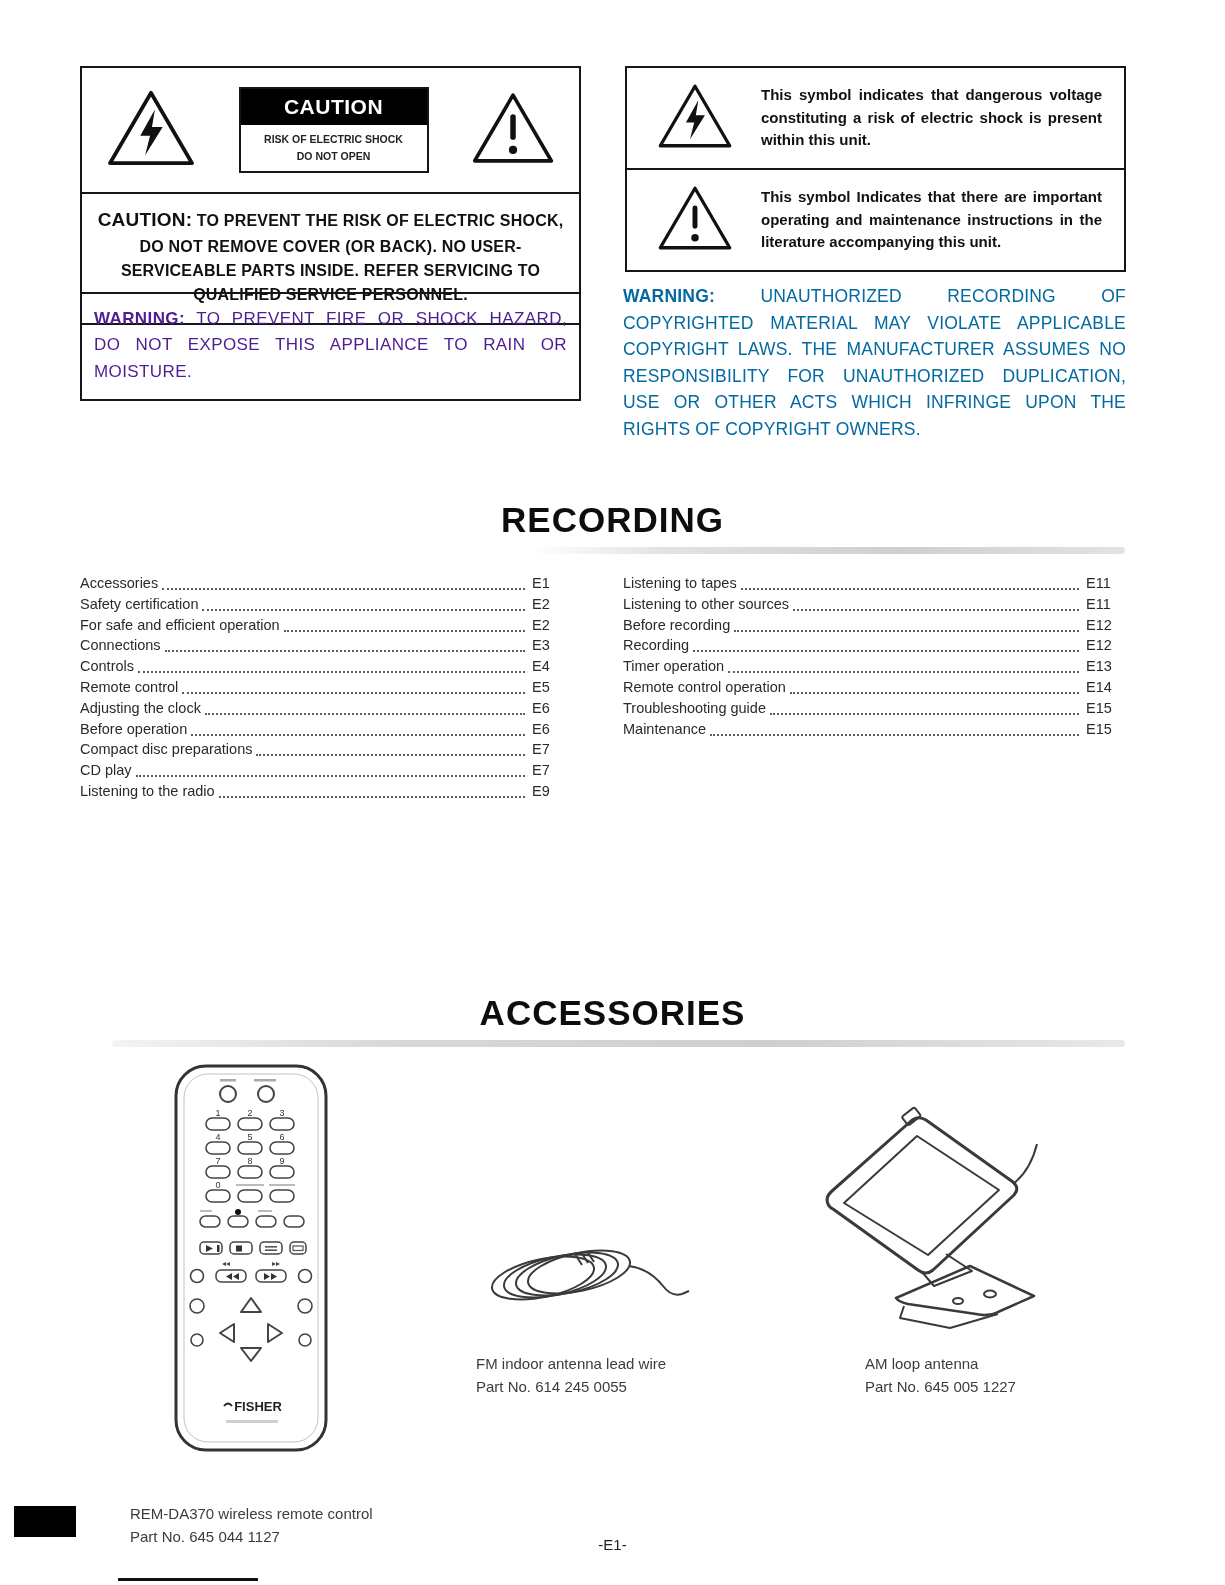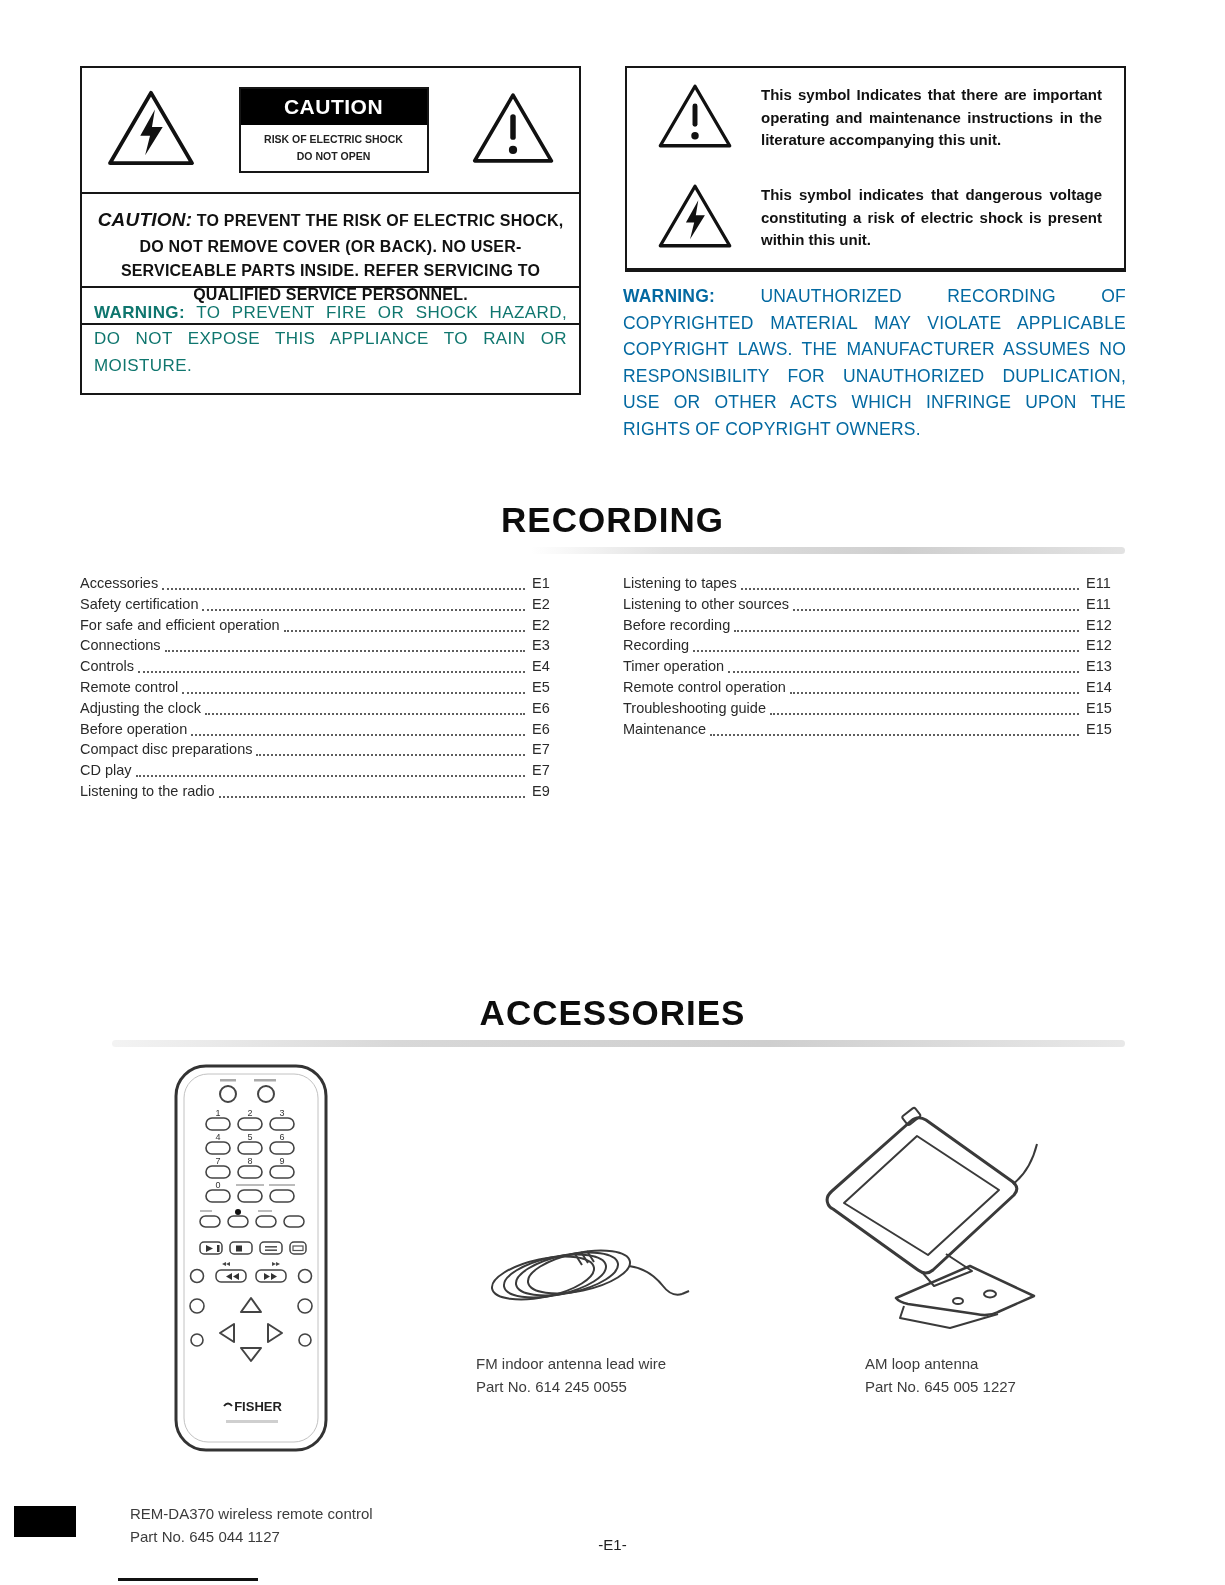"This symbol Indicates that there" div.symbols-row { order: before "This symbol indicates that dangerous" -> after "This symbol indicates that dangerous" }
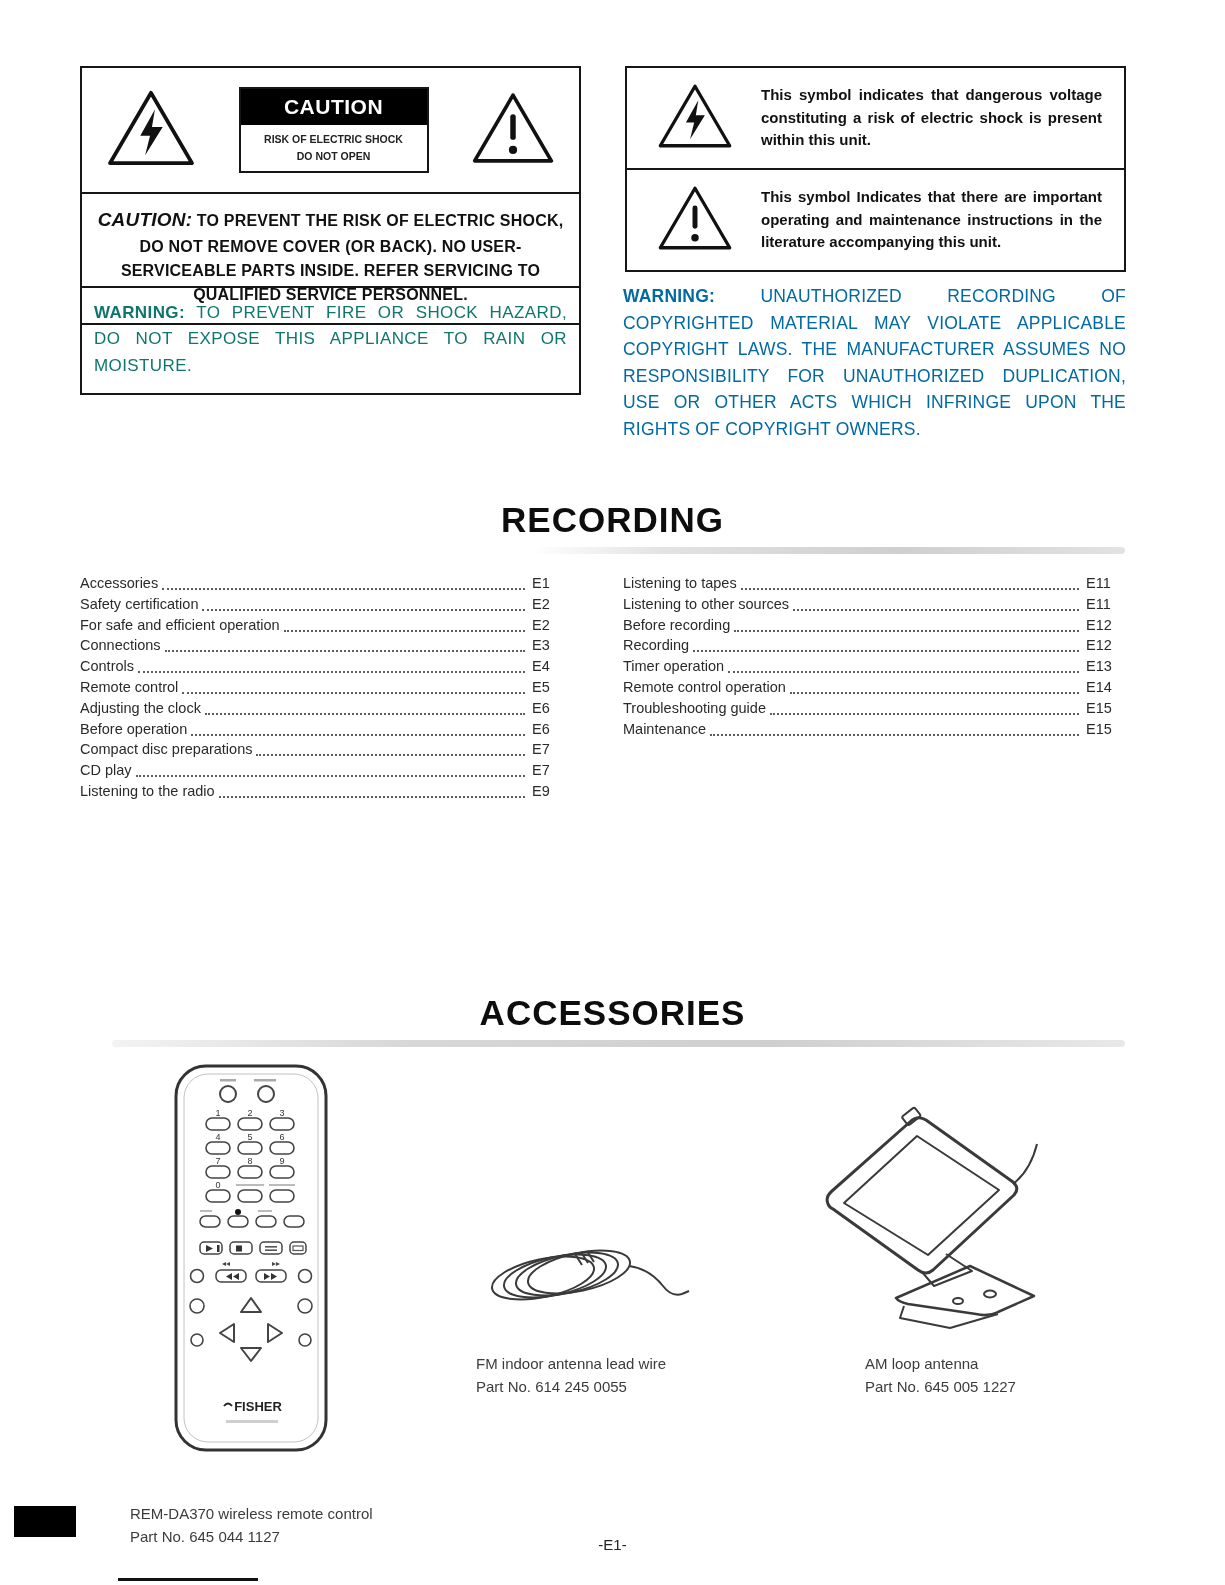"CAUTION:" .caution-text .big { font-style: italic -> none }
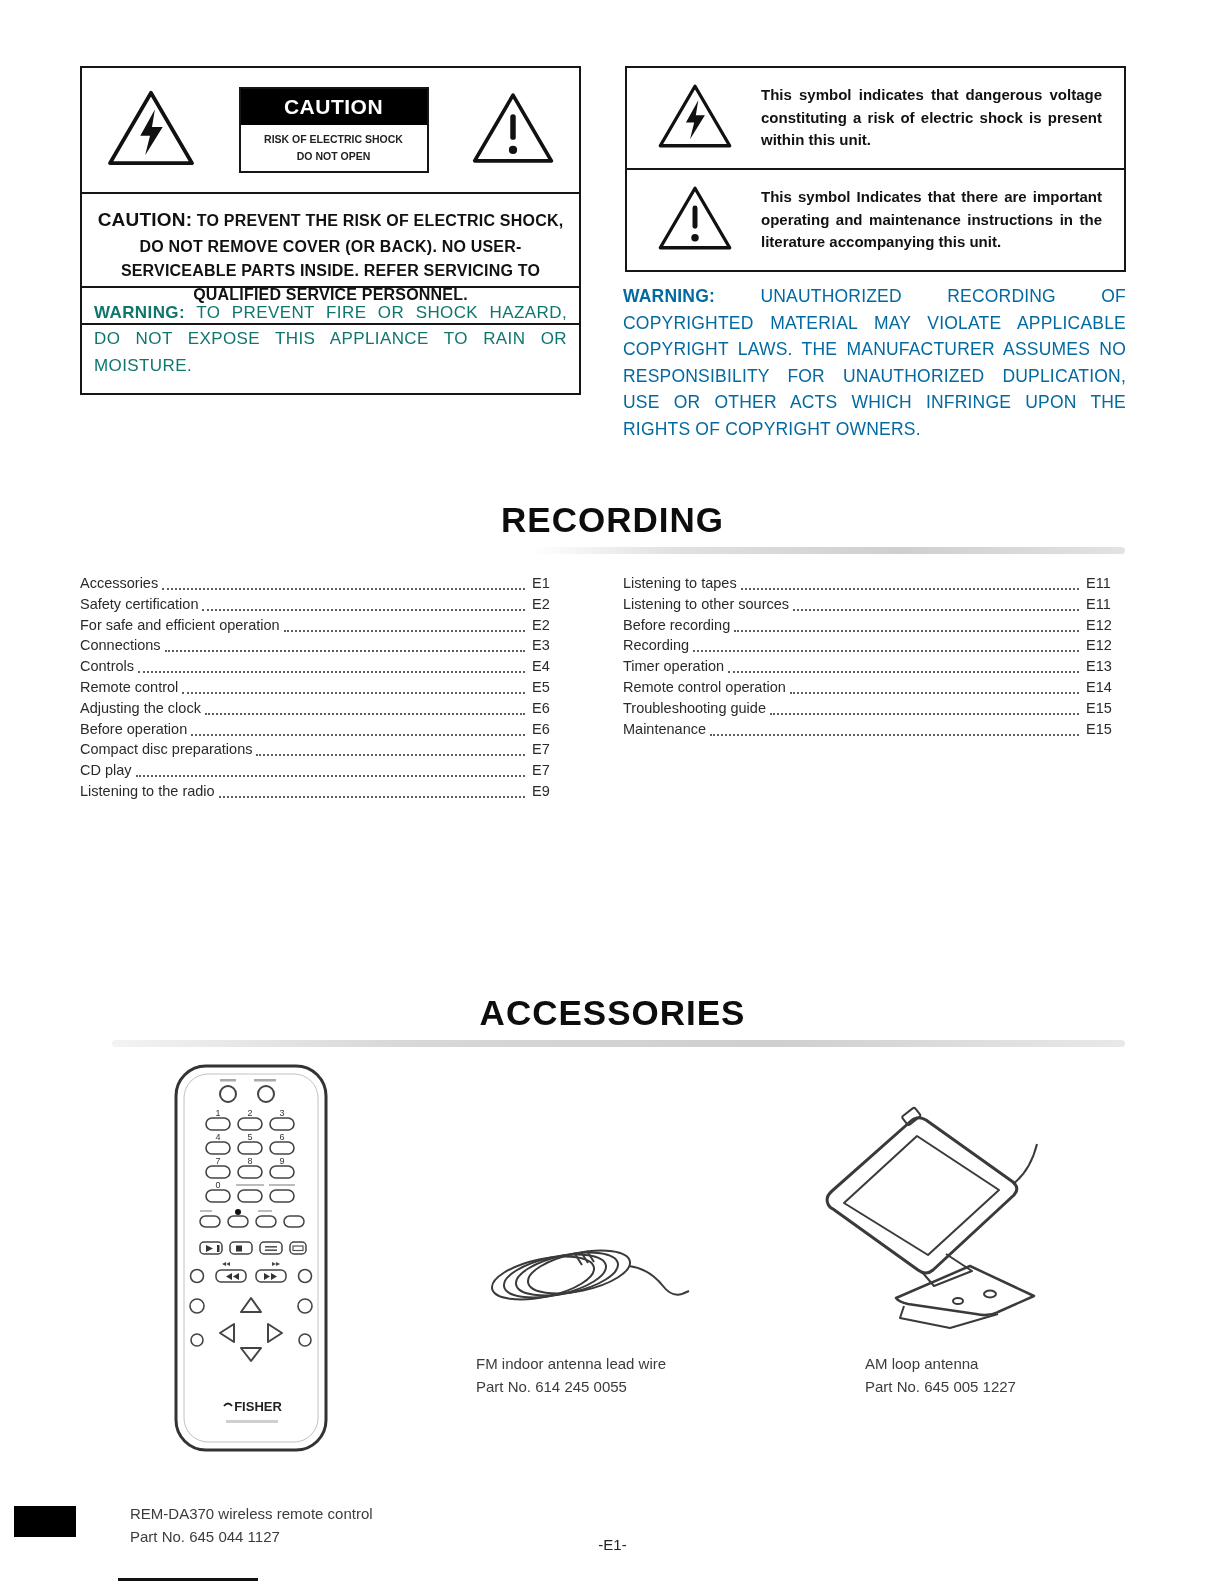"WARNING: TO PREVENT FIRE OR" .warning-box { color: #0f766e -> #4c1d95; top: 286px -> 292px }
